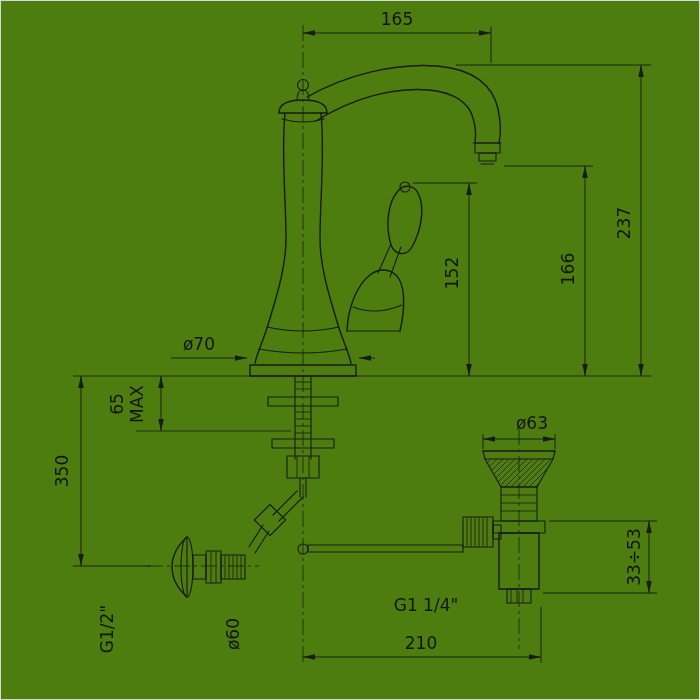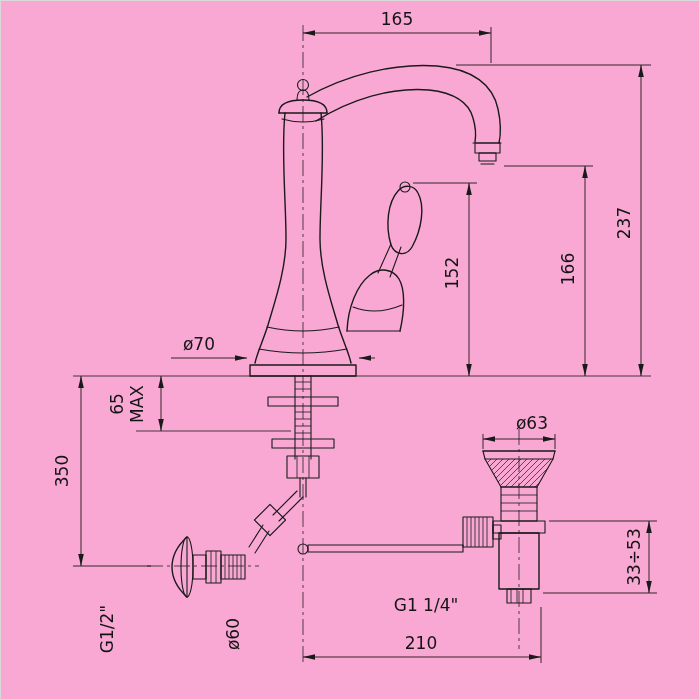"165" .stage { background: #f9a8d4 -> #4d7c0f }
